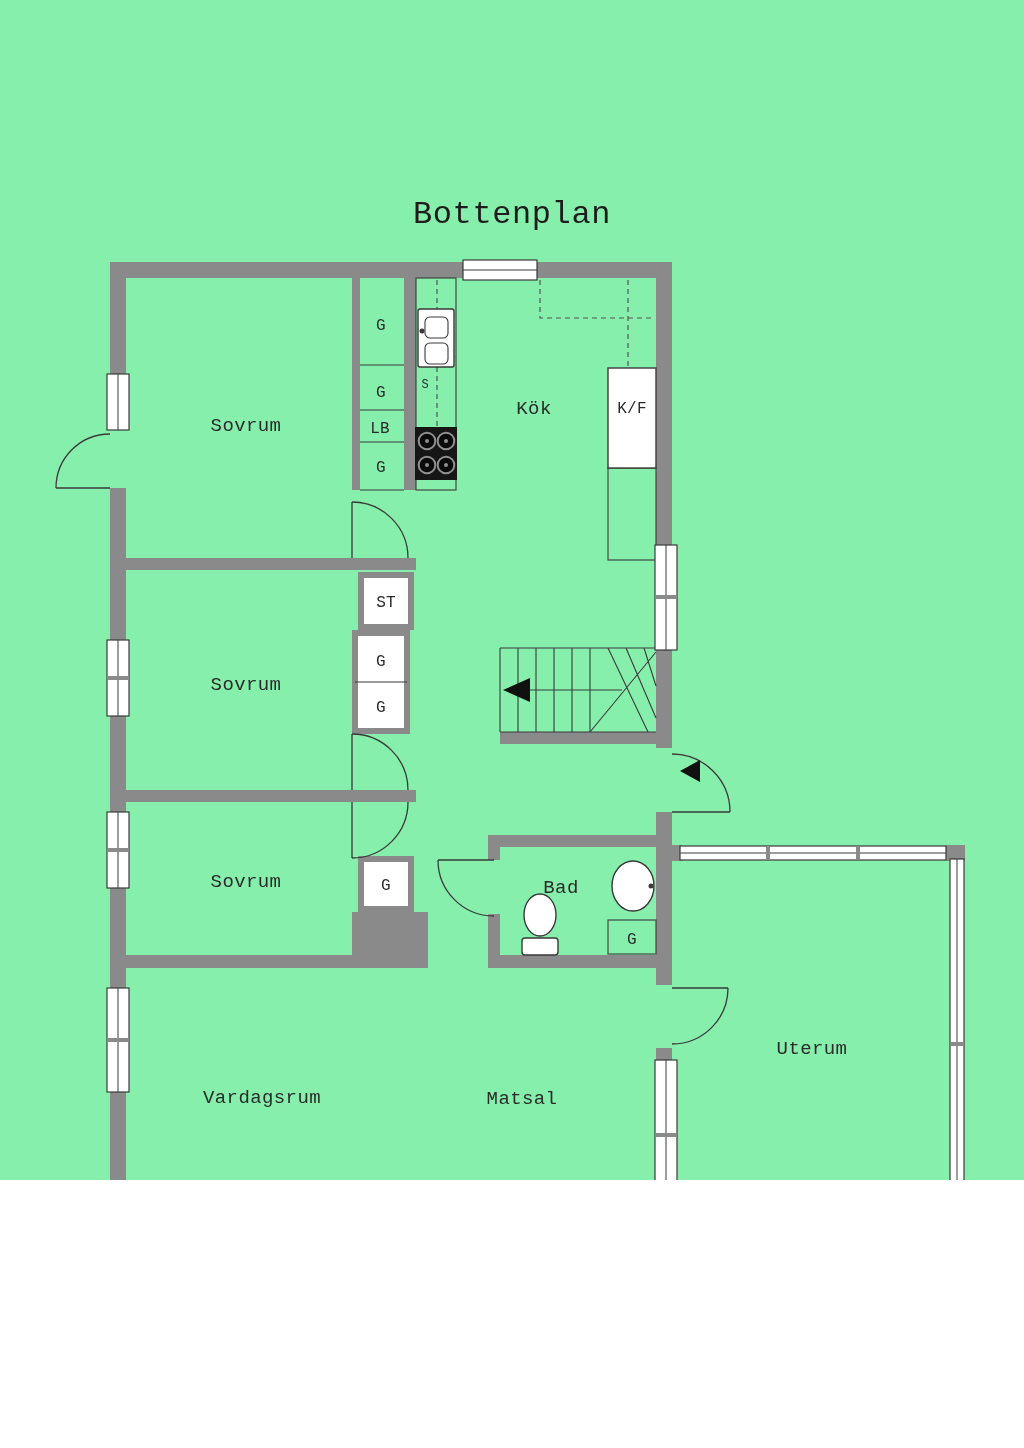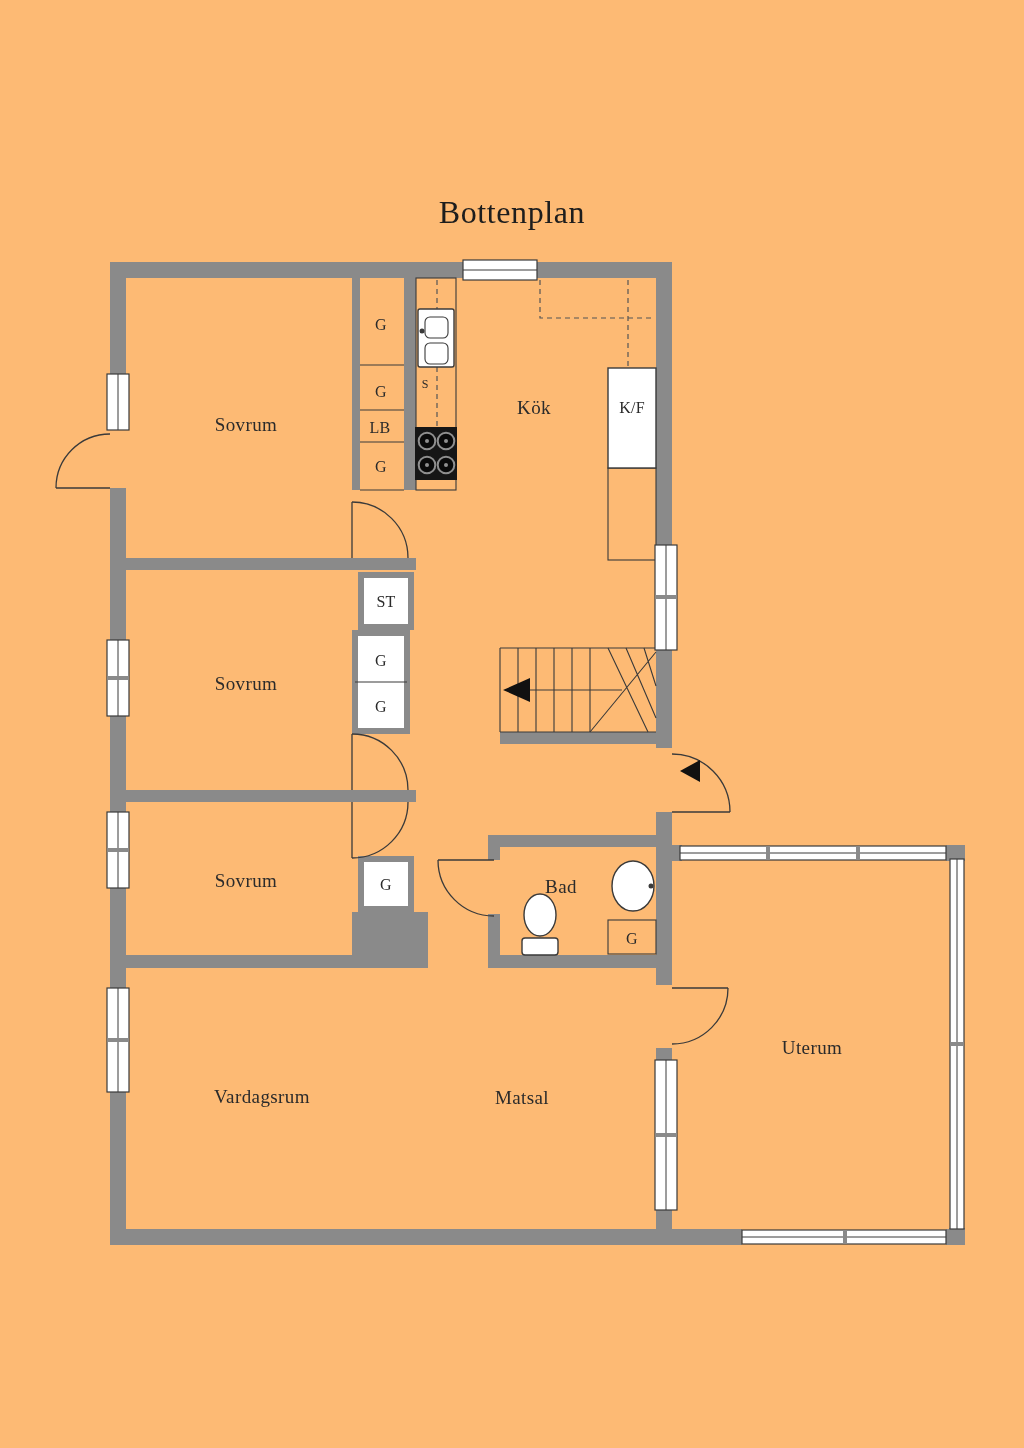"Bottenplan" .page { background: #fdba74 -> #86efac; font-family: Liberation Serif, serif -> Liberation Mono, monospace; height: 1448px -> 1180px }
